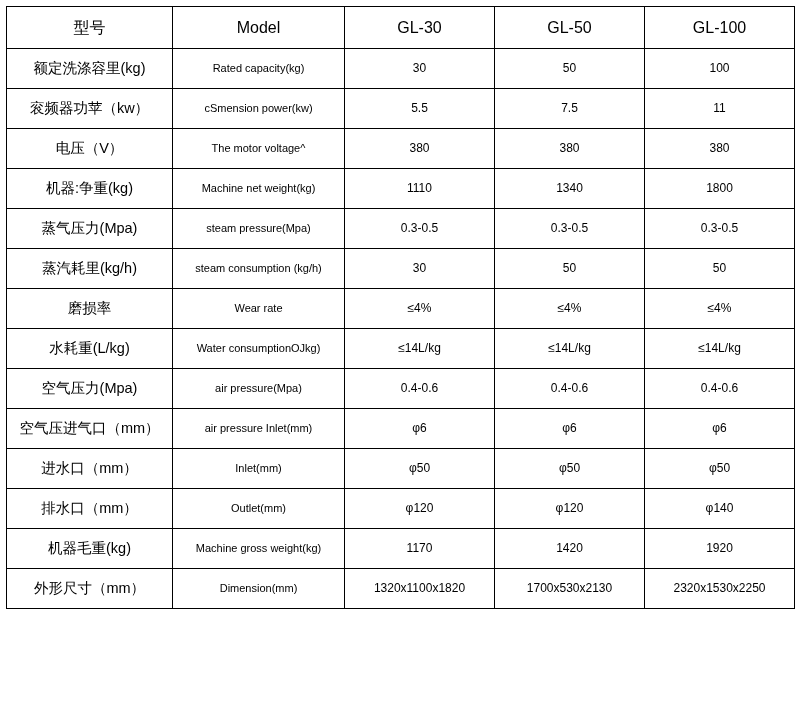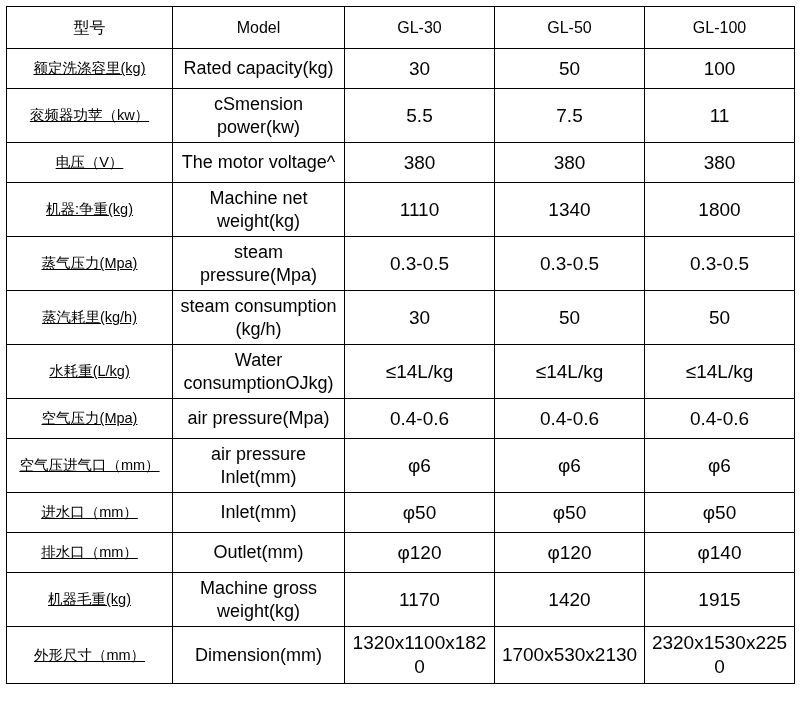"额定洗涤容里(kg)" #spec-table td.col-cn { text-decoration: underline -> none }
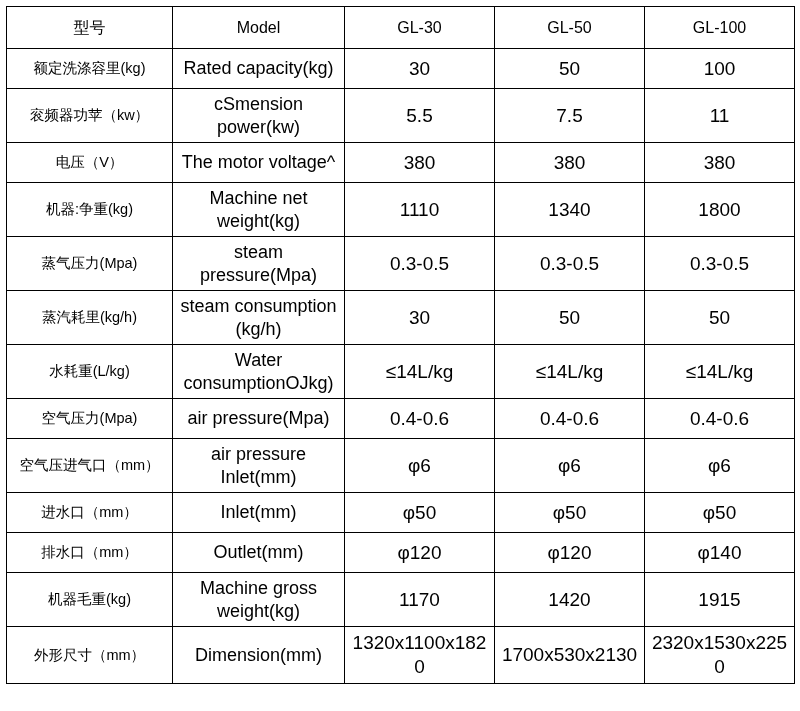"Rated capacity(kg)" #spec-table td.col-en { font-size: 18px -> 11px }
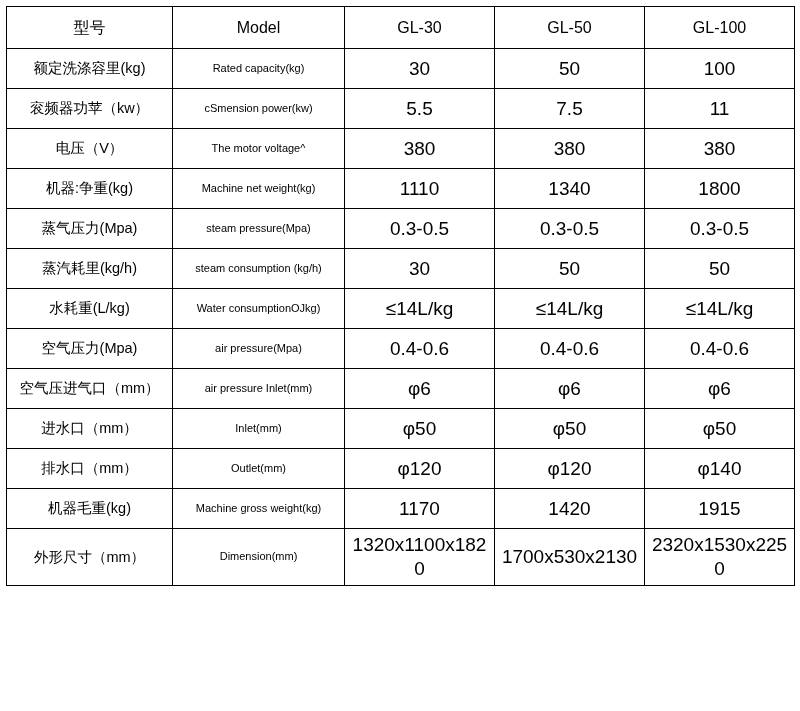"30" #spec-table td.col-val { font-size: 19px -> 12px }
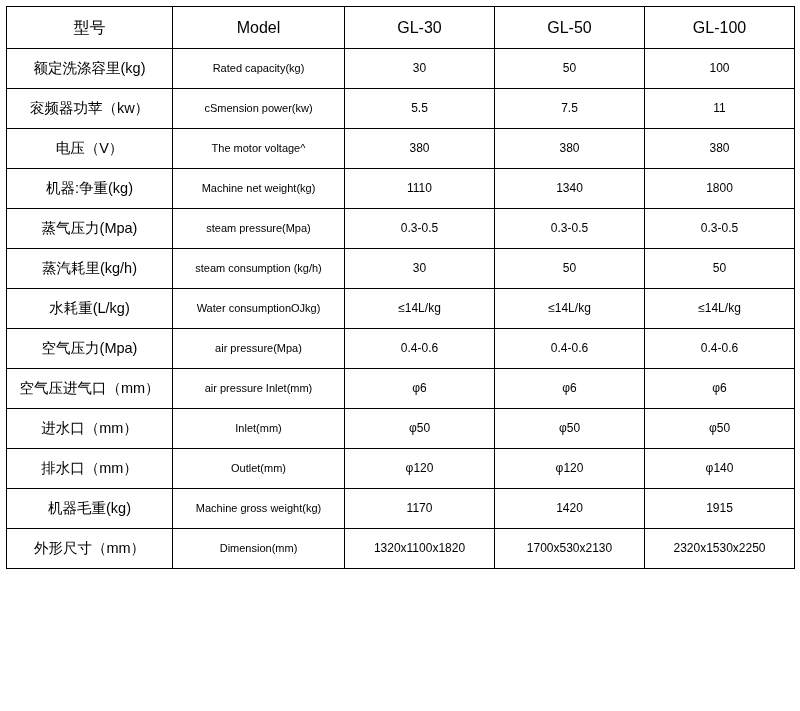"磨损率" tr { html: none -> <tr> <td>磨损率</td> <td>Wear rate</td> <td>≤4%</td> <td>≤4%</td> <td>≤4%</td> </tr> }
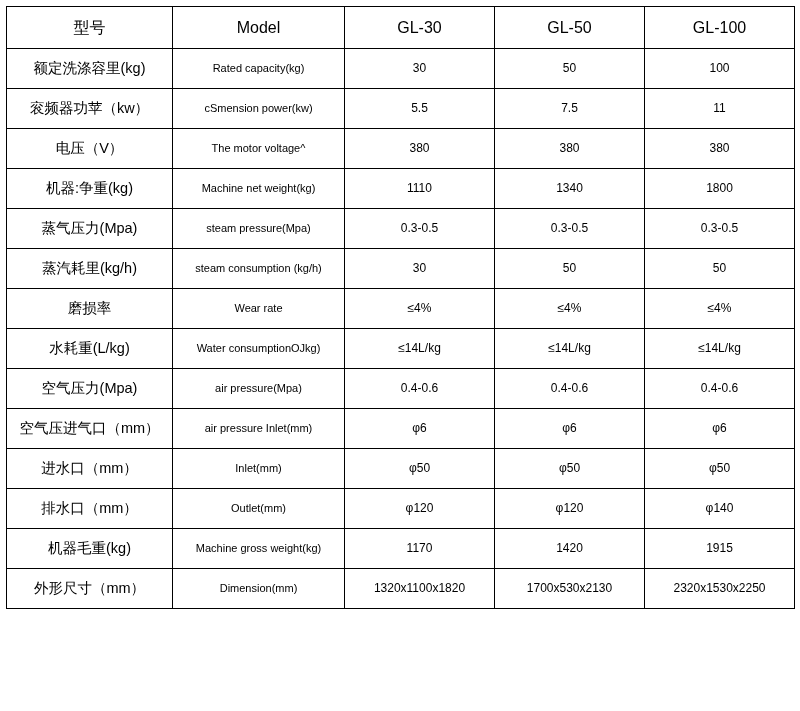"1915" td.col-val { text: 1915 -> 1920 }
